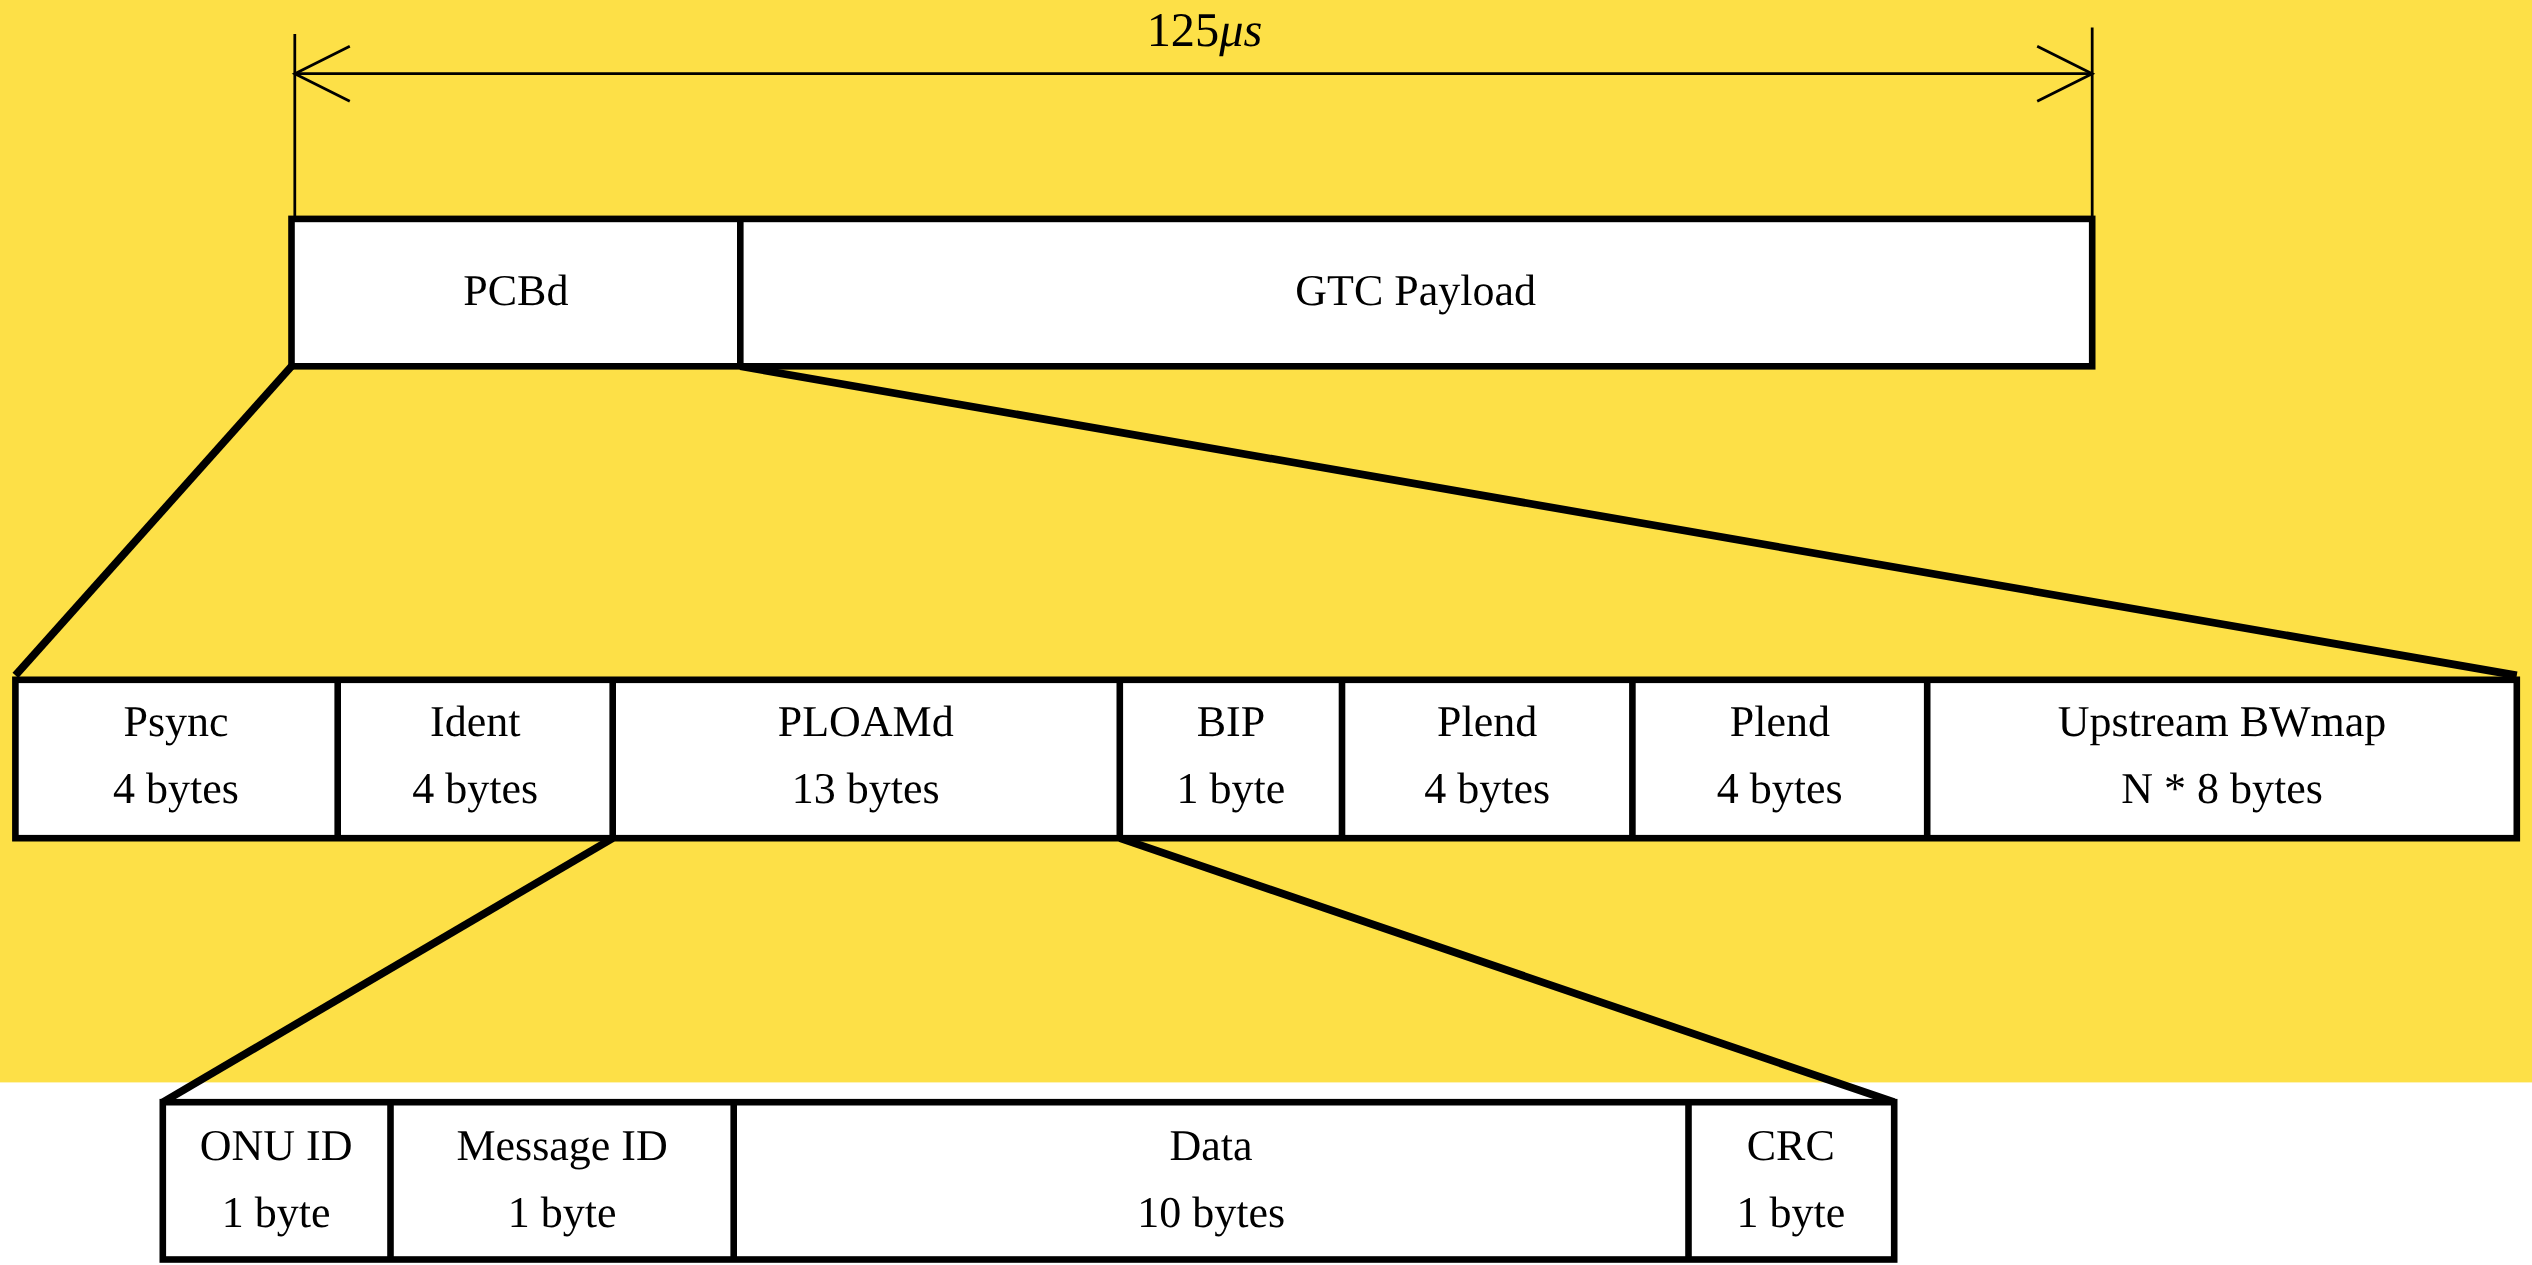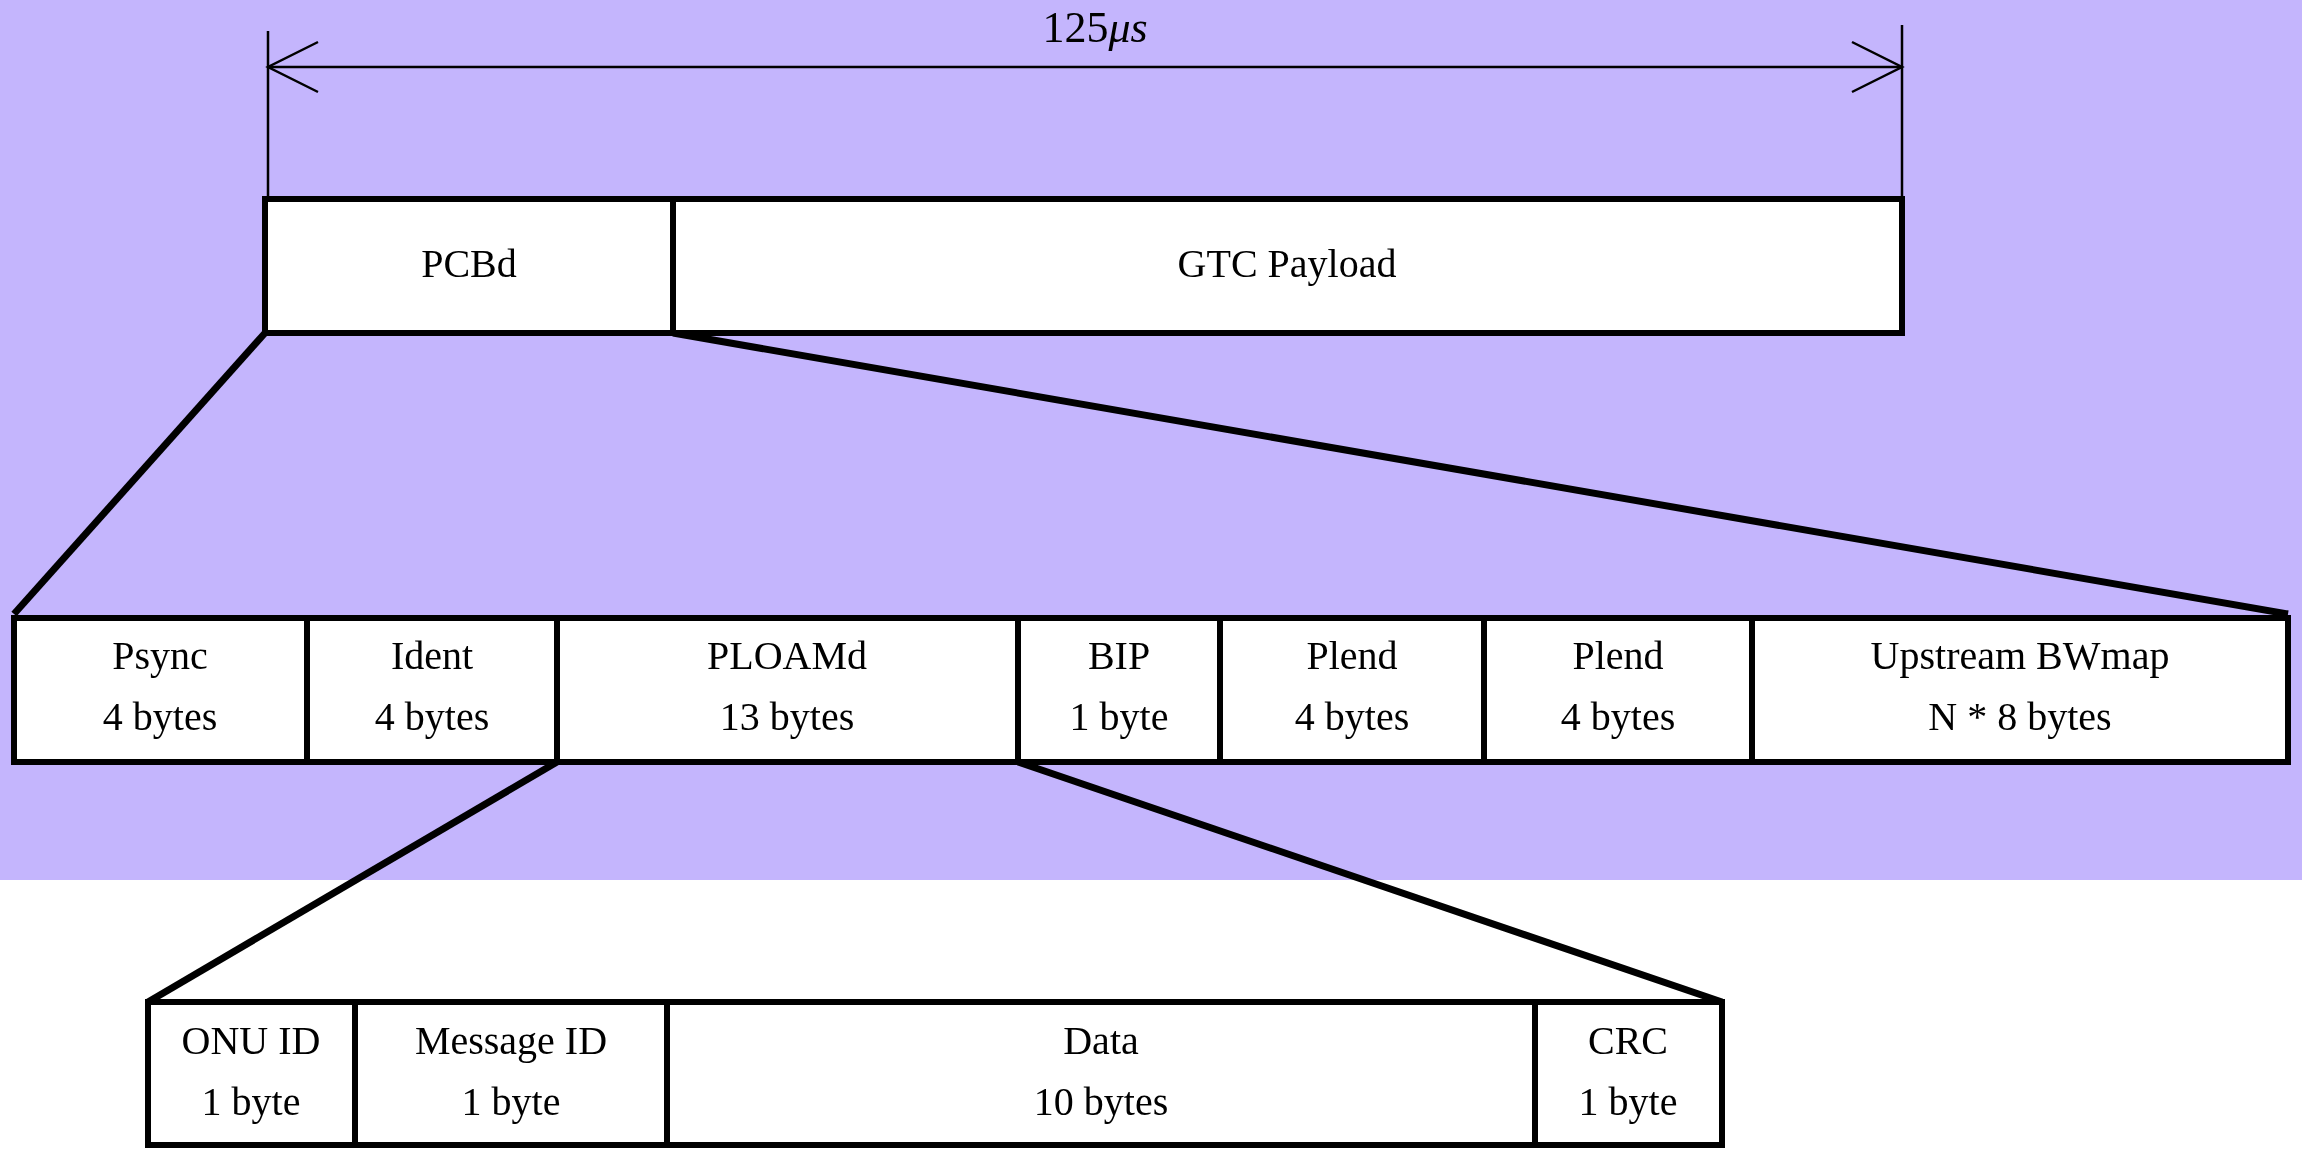"125μs" #diagram-root { background: #c4b5fd -> #fde047; height: 880px -> 984px }
